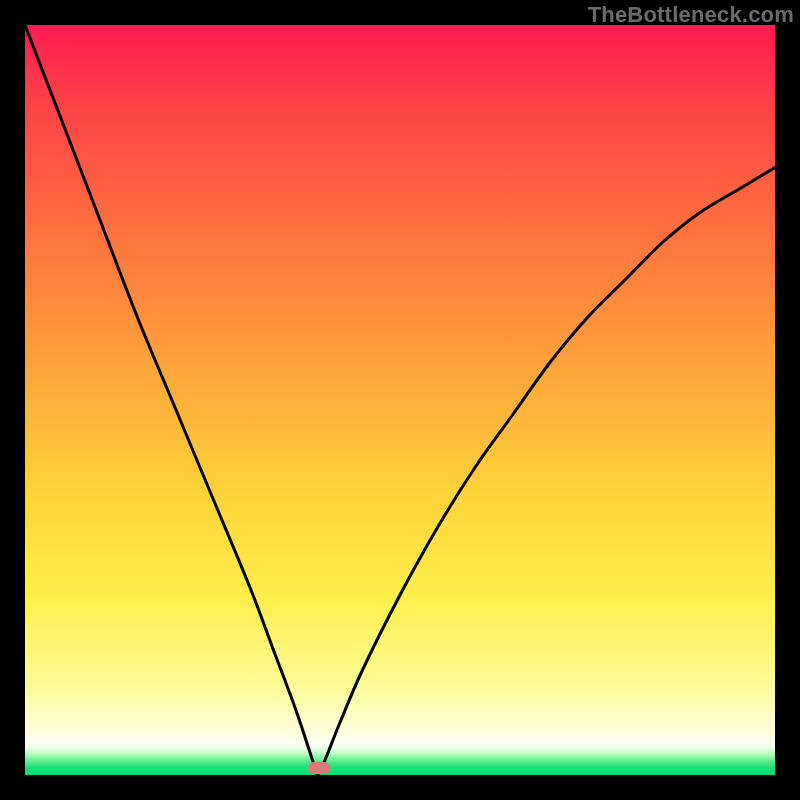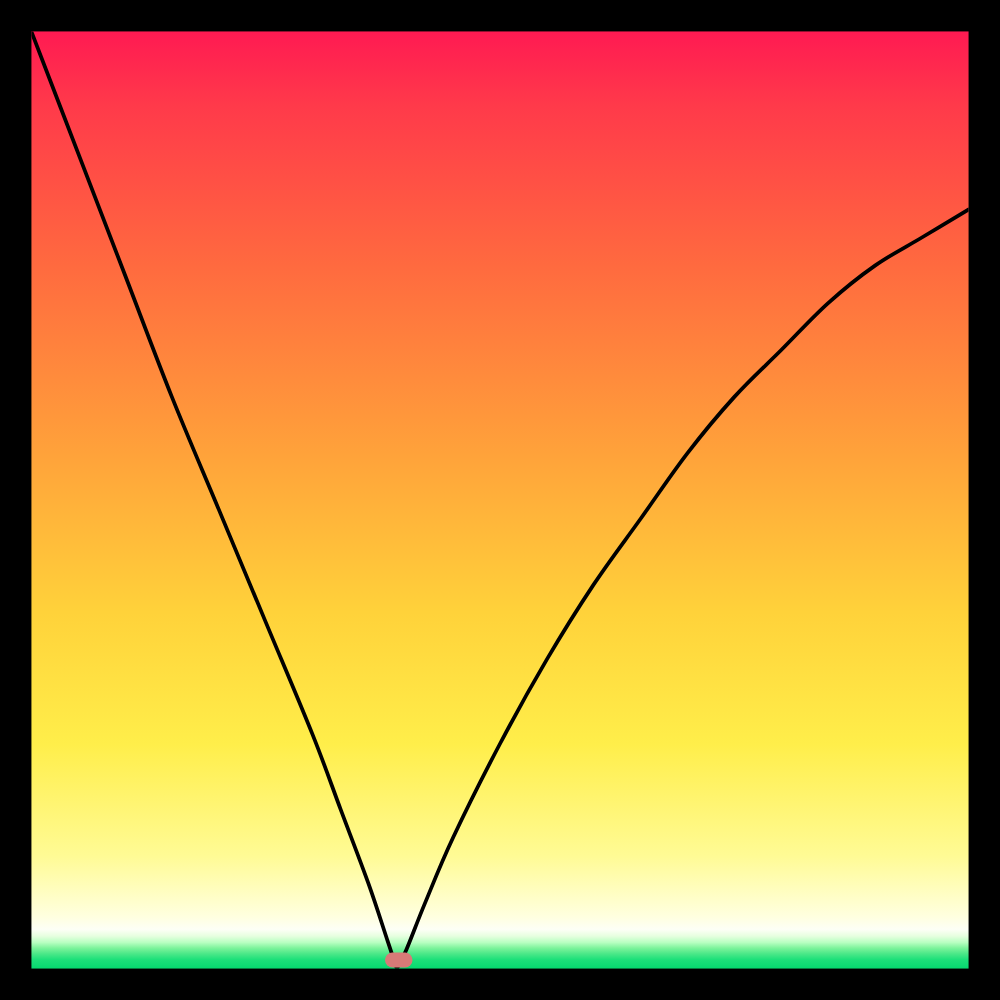"TheBottleneck.com" div.watermark { html: none -> <div>TheBottleneck.com</div> }
